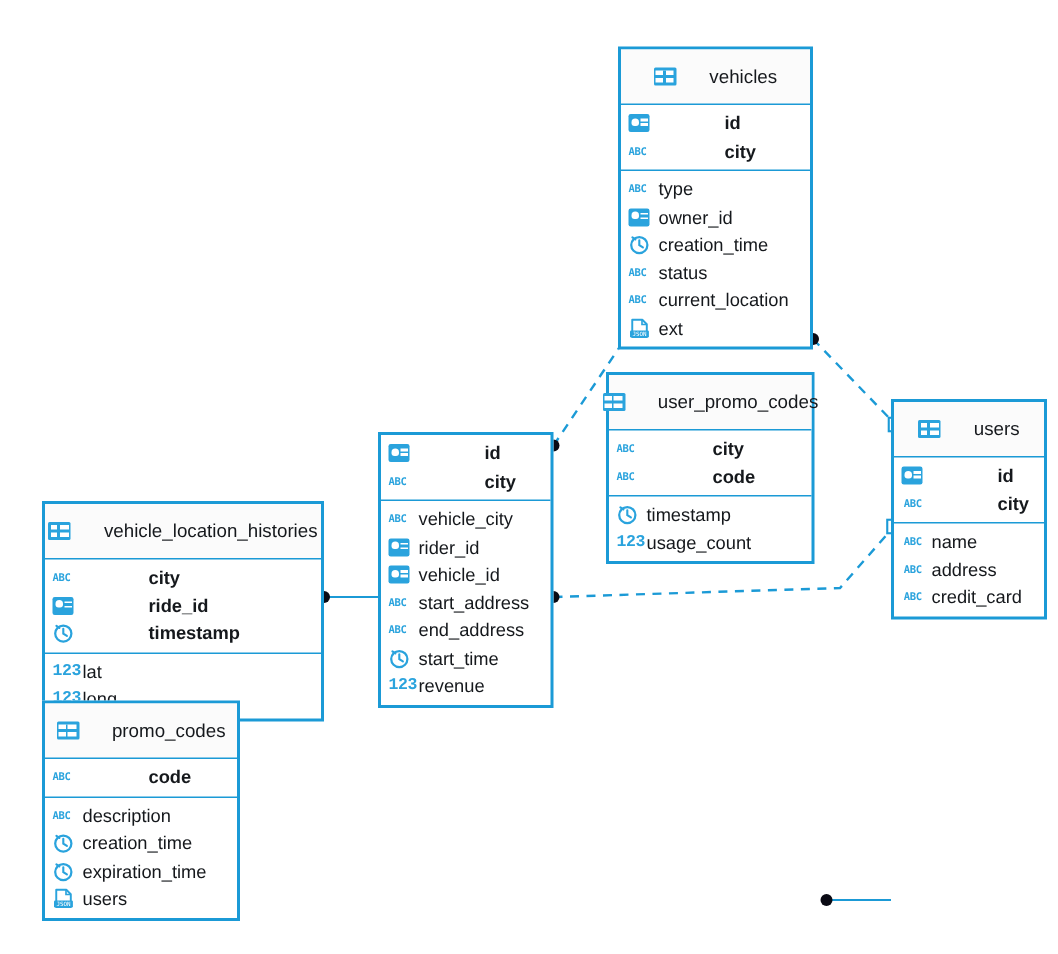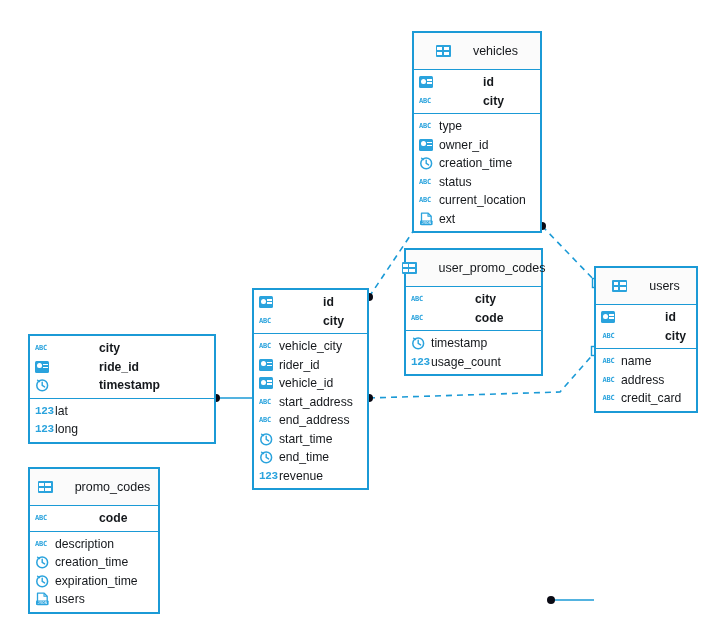"vehicle_location_histories" div.ent-header { html: none -> <div> <span> <span></span> </span> <span>vehicle_location_histories</span> </div> }
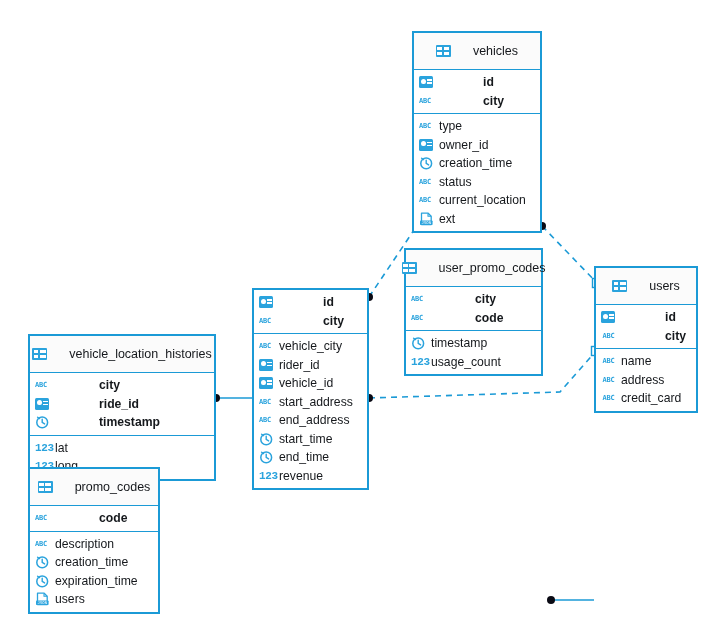"end_time" div.field { html: <div> <span> <svg> <circle></circle> <path></path> <path></path> </svg> </span> <span>end_time</span> </div> -> none }
